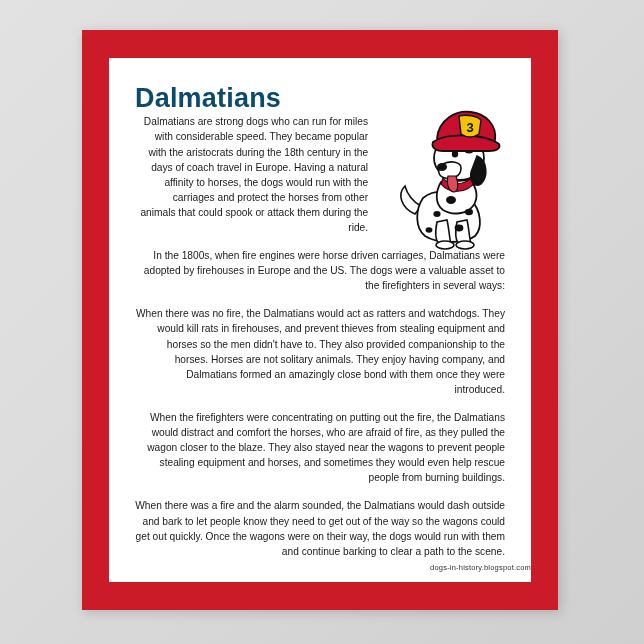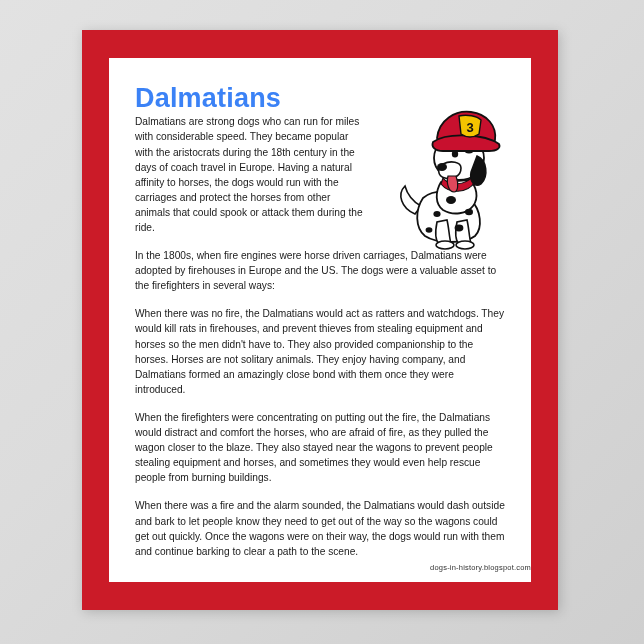"Dalmatians" .title { color: #3b82f6 -> #0c4a6e }
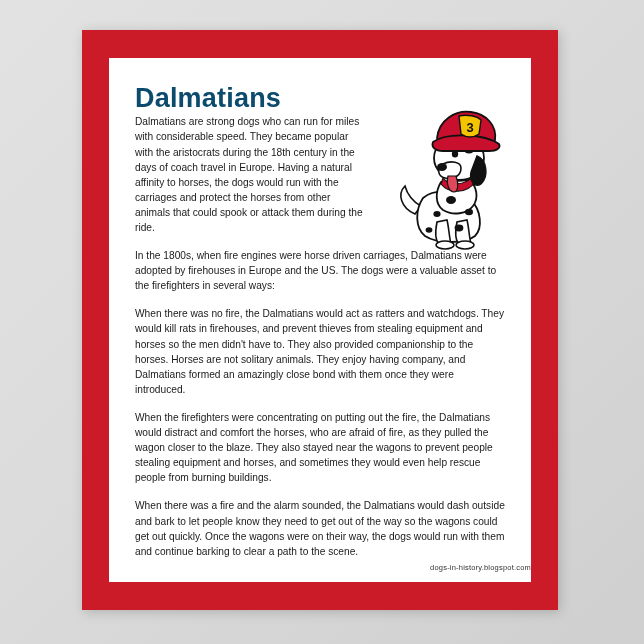"Dalmatians are strong dogs who" .body-text { text-align: left -> right }
